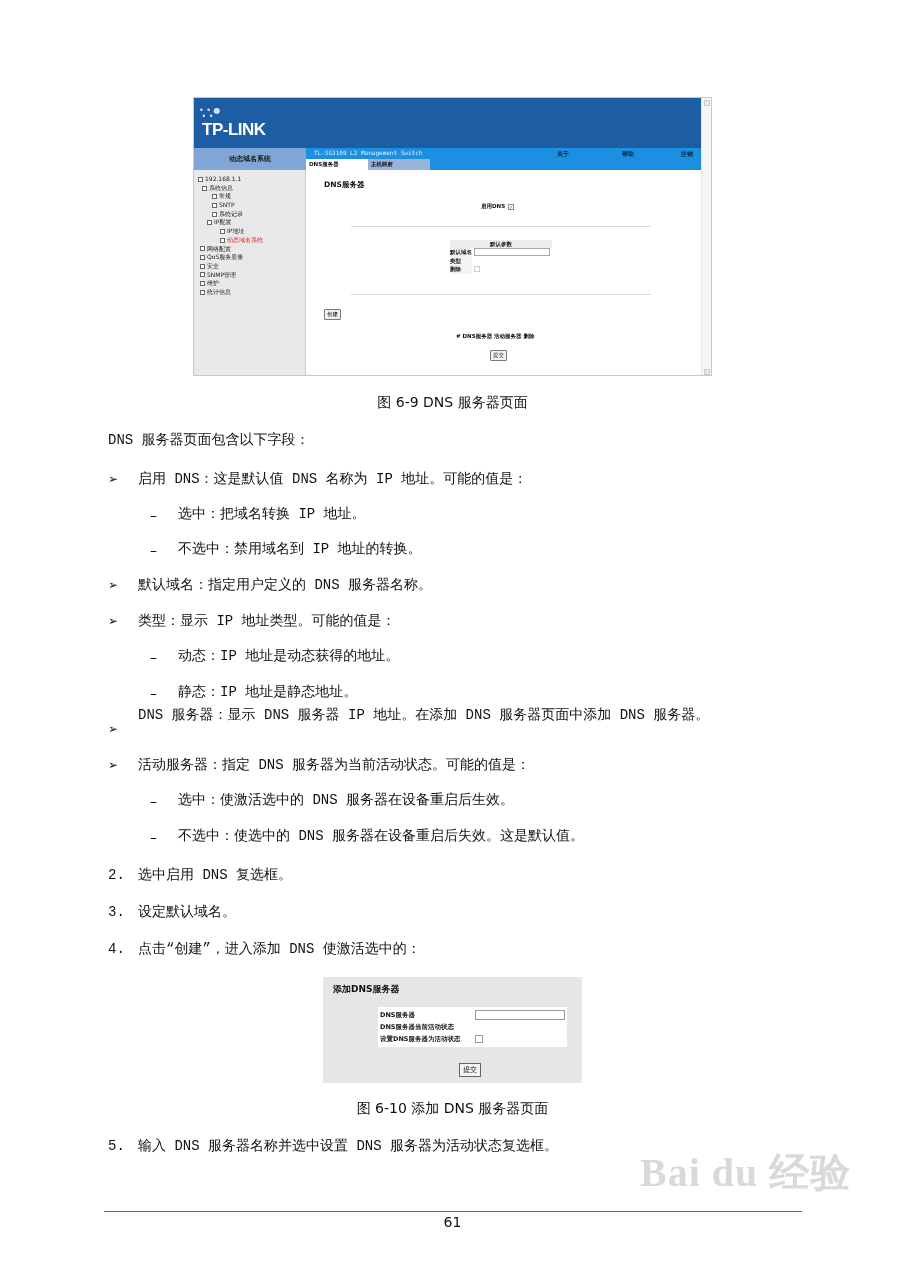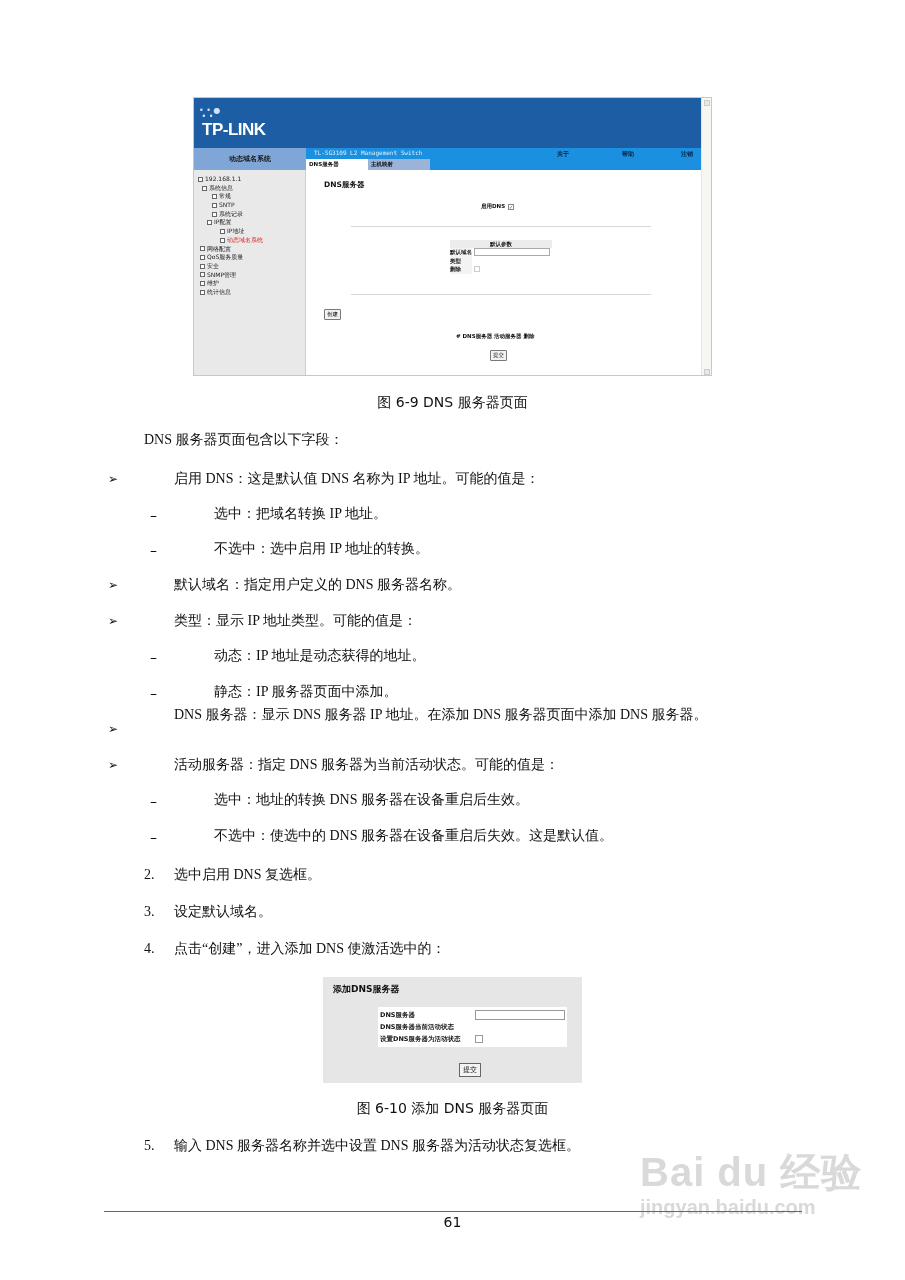"DNS 服务器页面包含以下字段：" .txt { font-family: Liberation Serif, serif -> Liberation Mono, monospace; margin-left: 36px -> none }
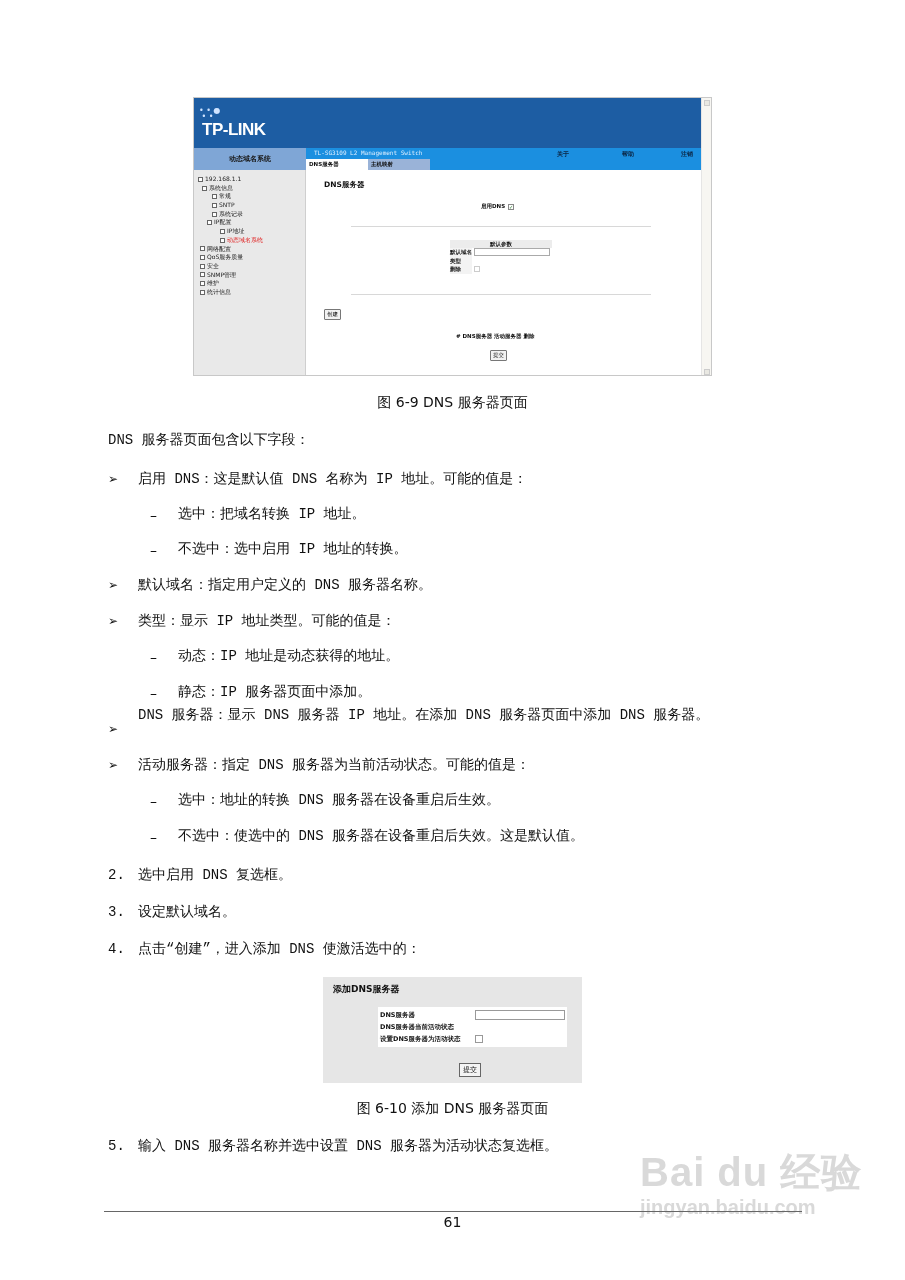"不选中：选中启用 IP 地址的转换。" div.txt { text: 选中启用 -> 禁用域名到 }
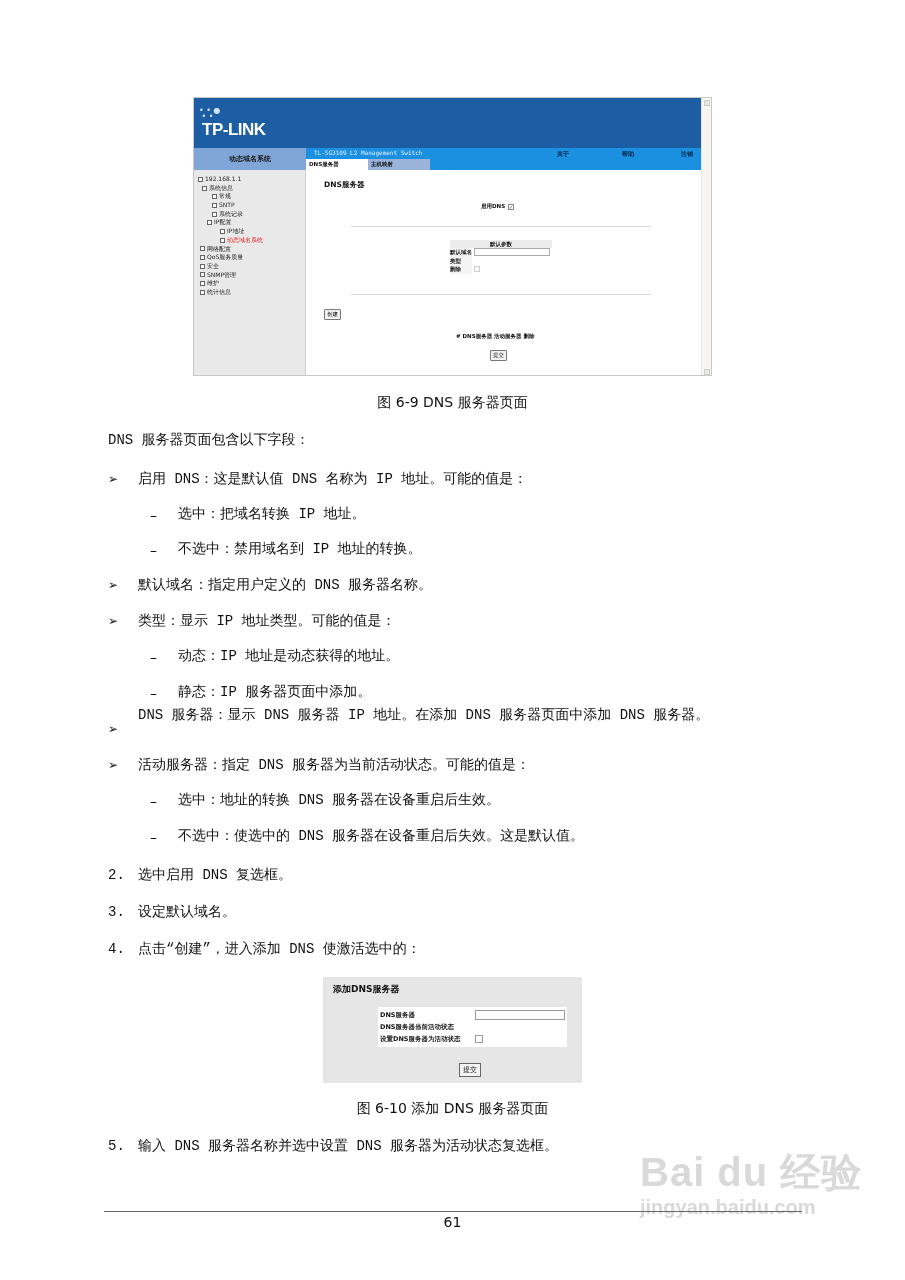"静态：IP 服务器页面中添加。" div.txt { text: 服务器页面中添加 -> 地址是静态地址 }
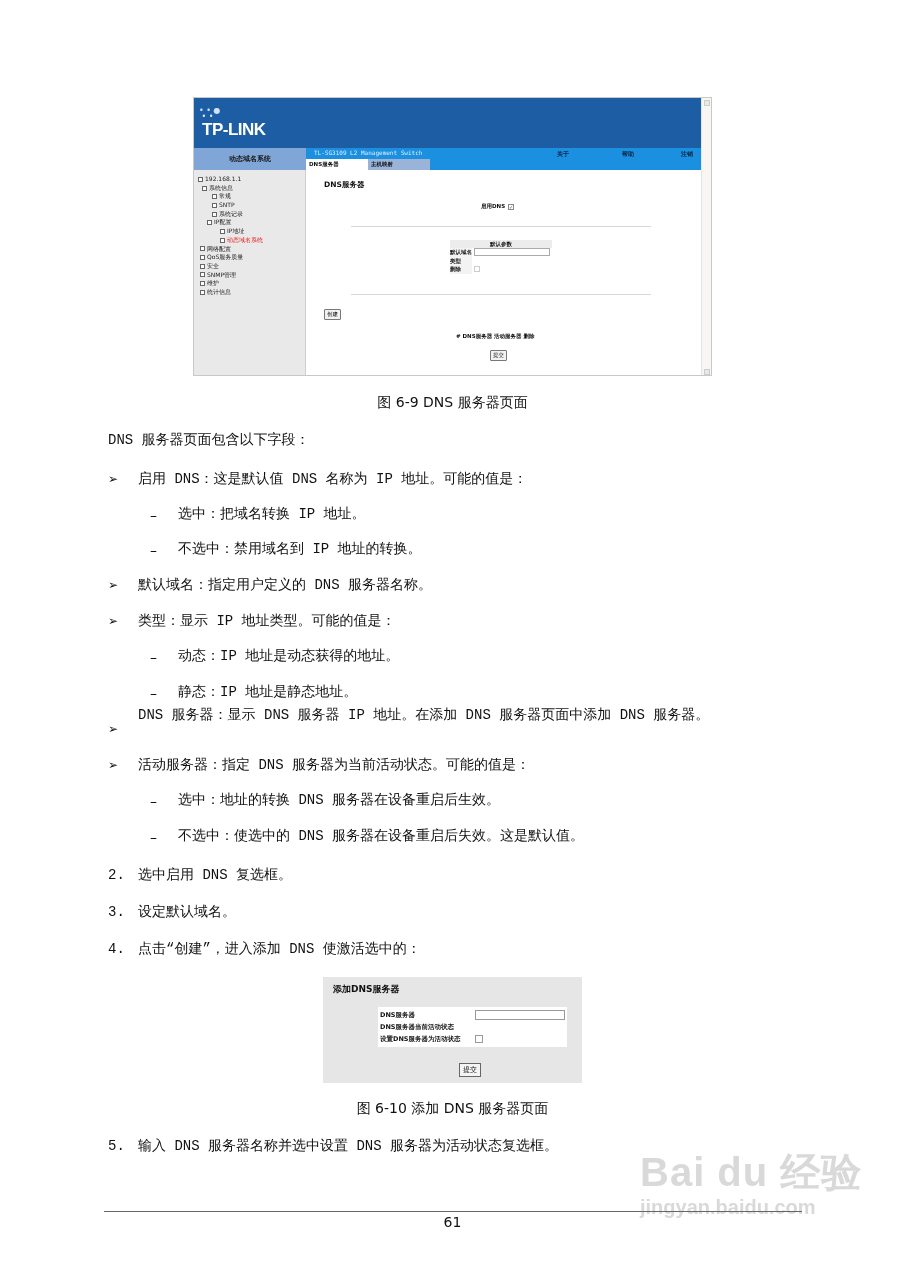"选中：地址的转换 DNS 服务器在设备重启后生效。" div.txt { text: 地址的转换 -> 使激活选中的 }
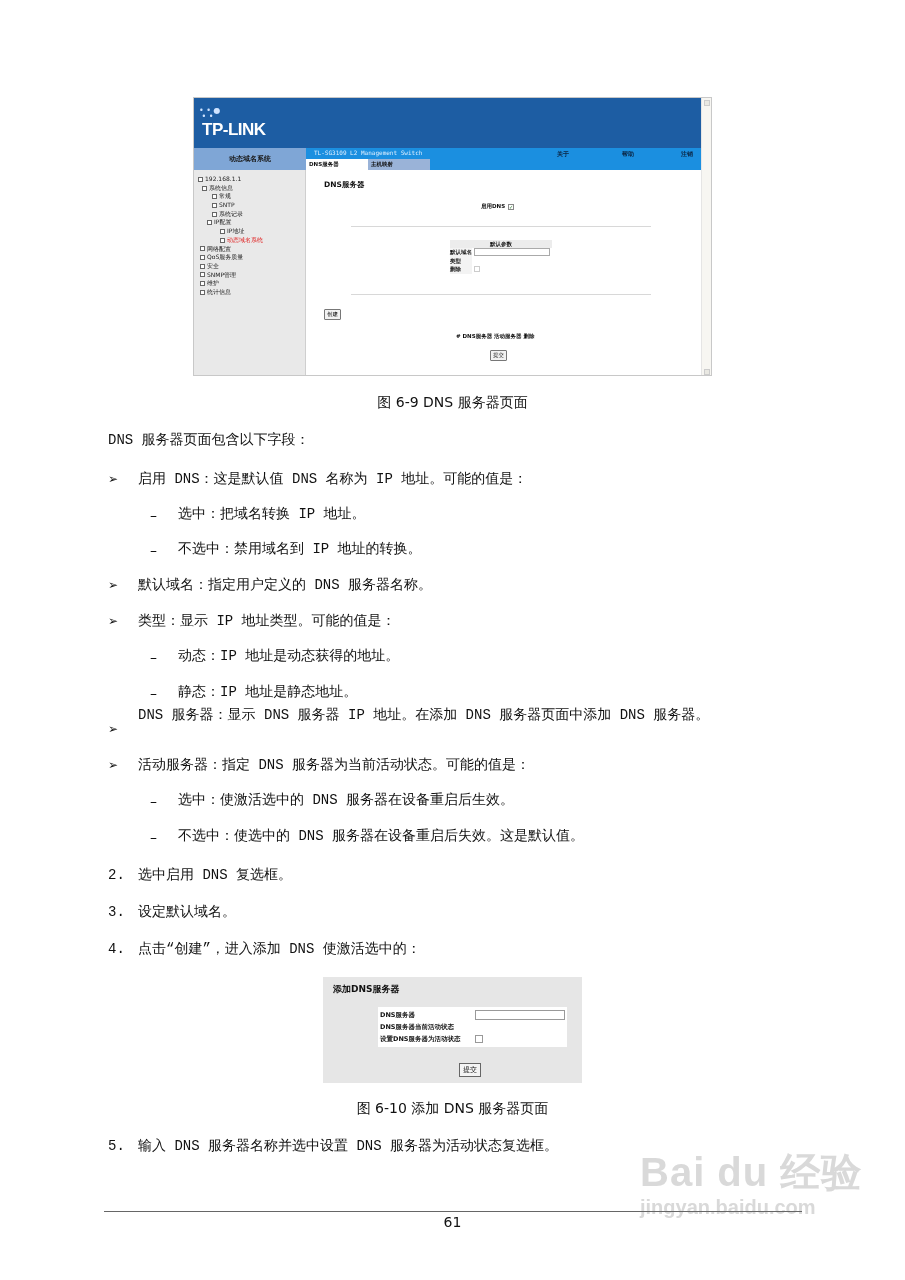"Bai du 经验" .watermark .wm1 { font-family: Liberation Sans, sans-serif -> Liberation Serif, serif }
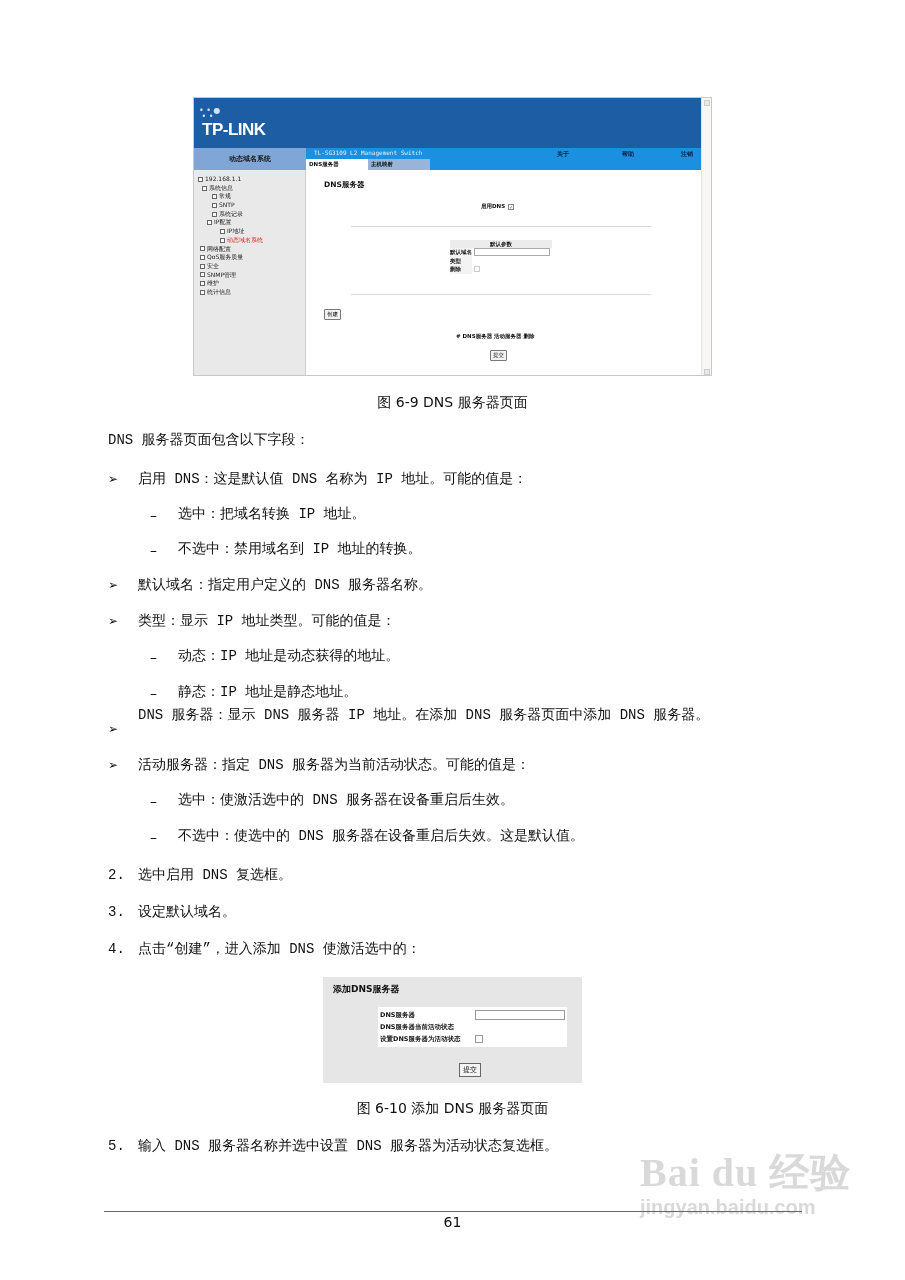"jingyan.baidu.com" div.wm2 { html: <div>jingyan.baidu.com</div> -> none }
